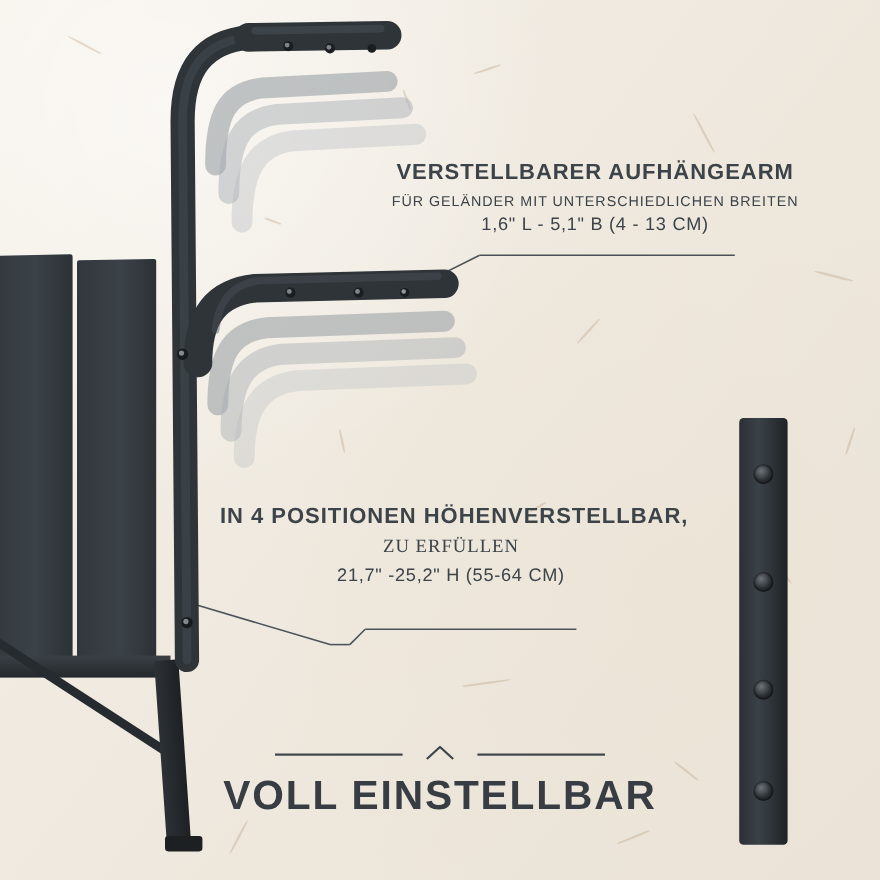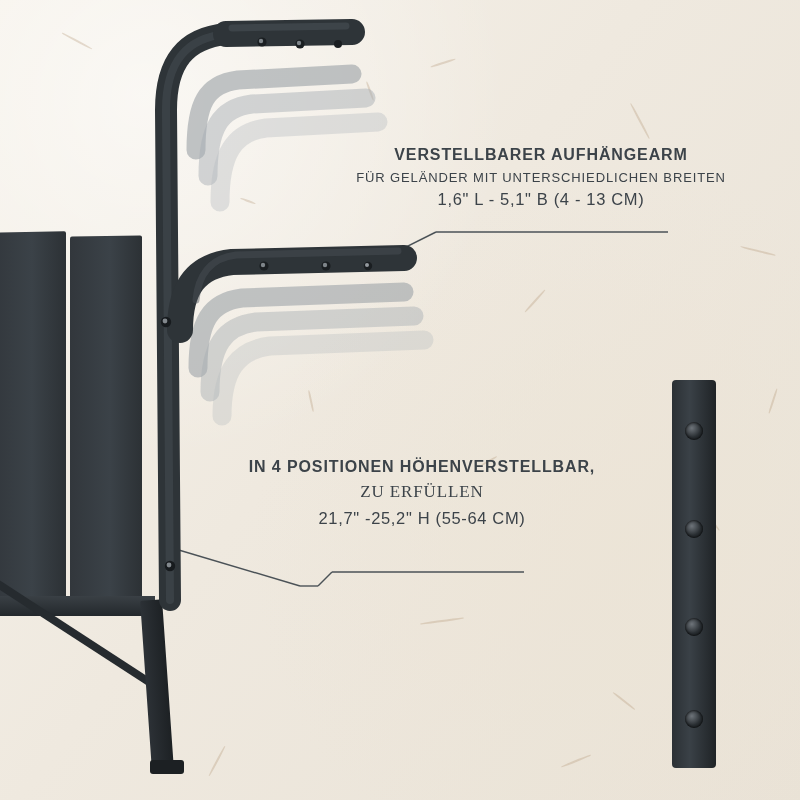"VERSTELLBARER AUFHÄNGEARM" .callout .l1 { font-size: 16px -> 20px }
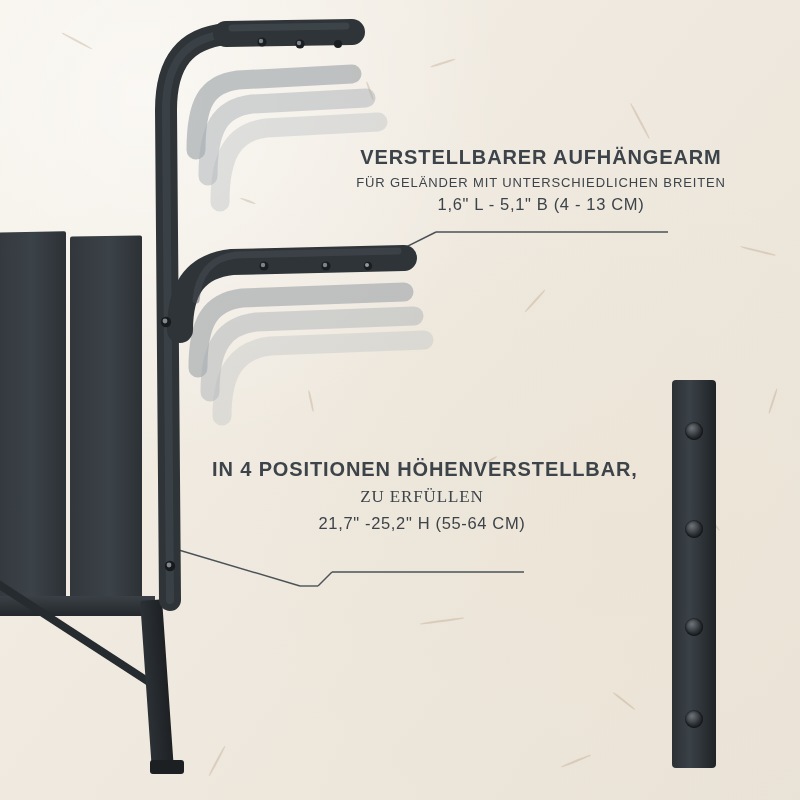"IN 4 POSITIONEN HÖHENVERSTELLBAR," #callout-height { left: 212px -> 200px }
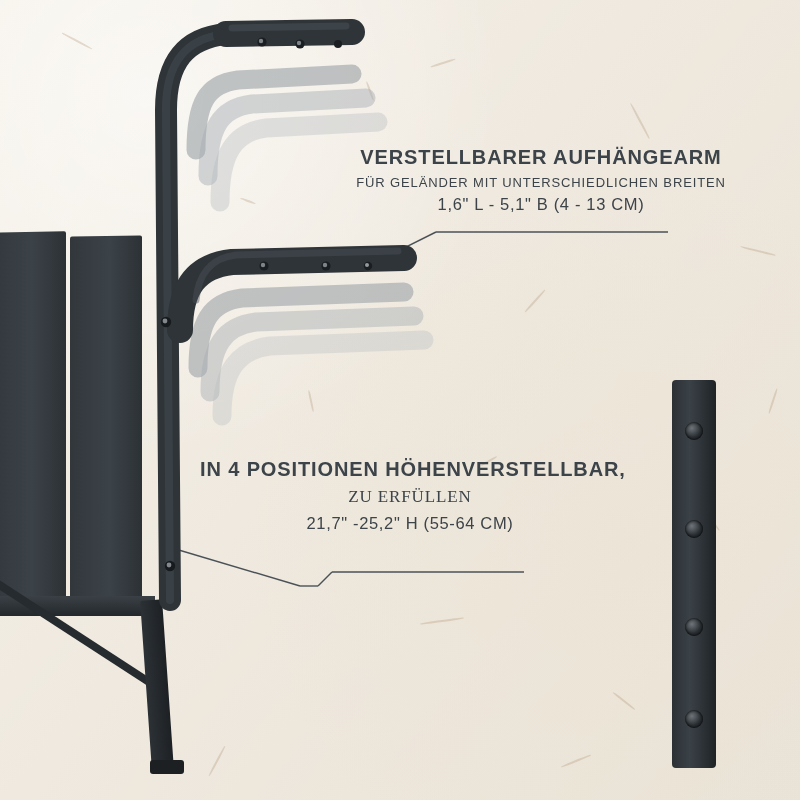"VOLL EINSTELLBAR" div { html: none -> <div> <div> <span> <svg> <polyline></polyline> </svg> </span> </div> <div>VOLL EINSTELLBAR</div> </div> }
